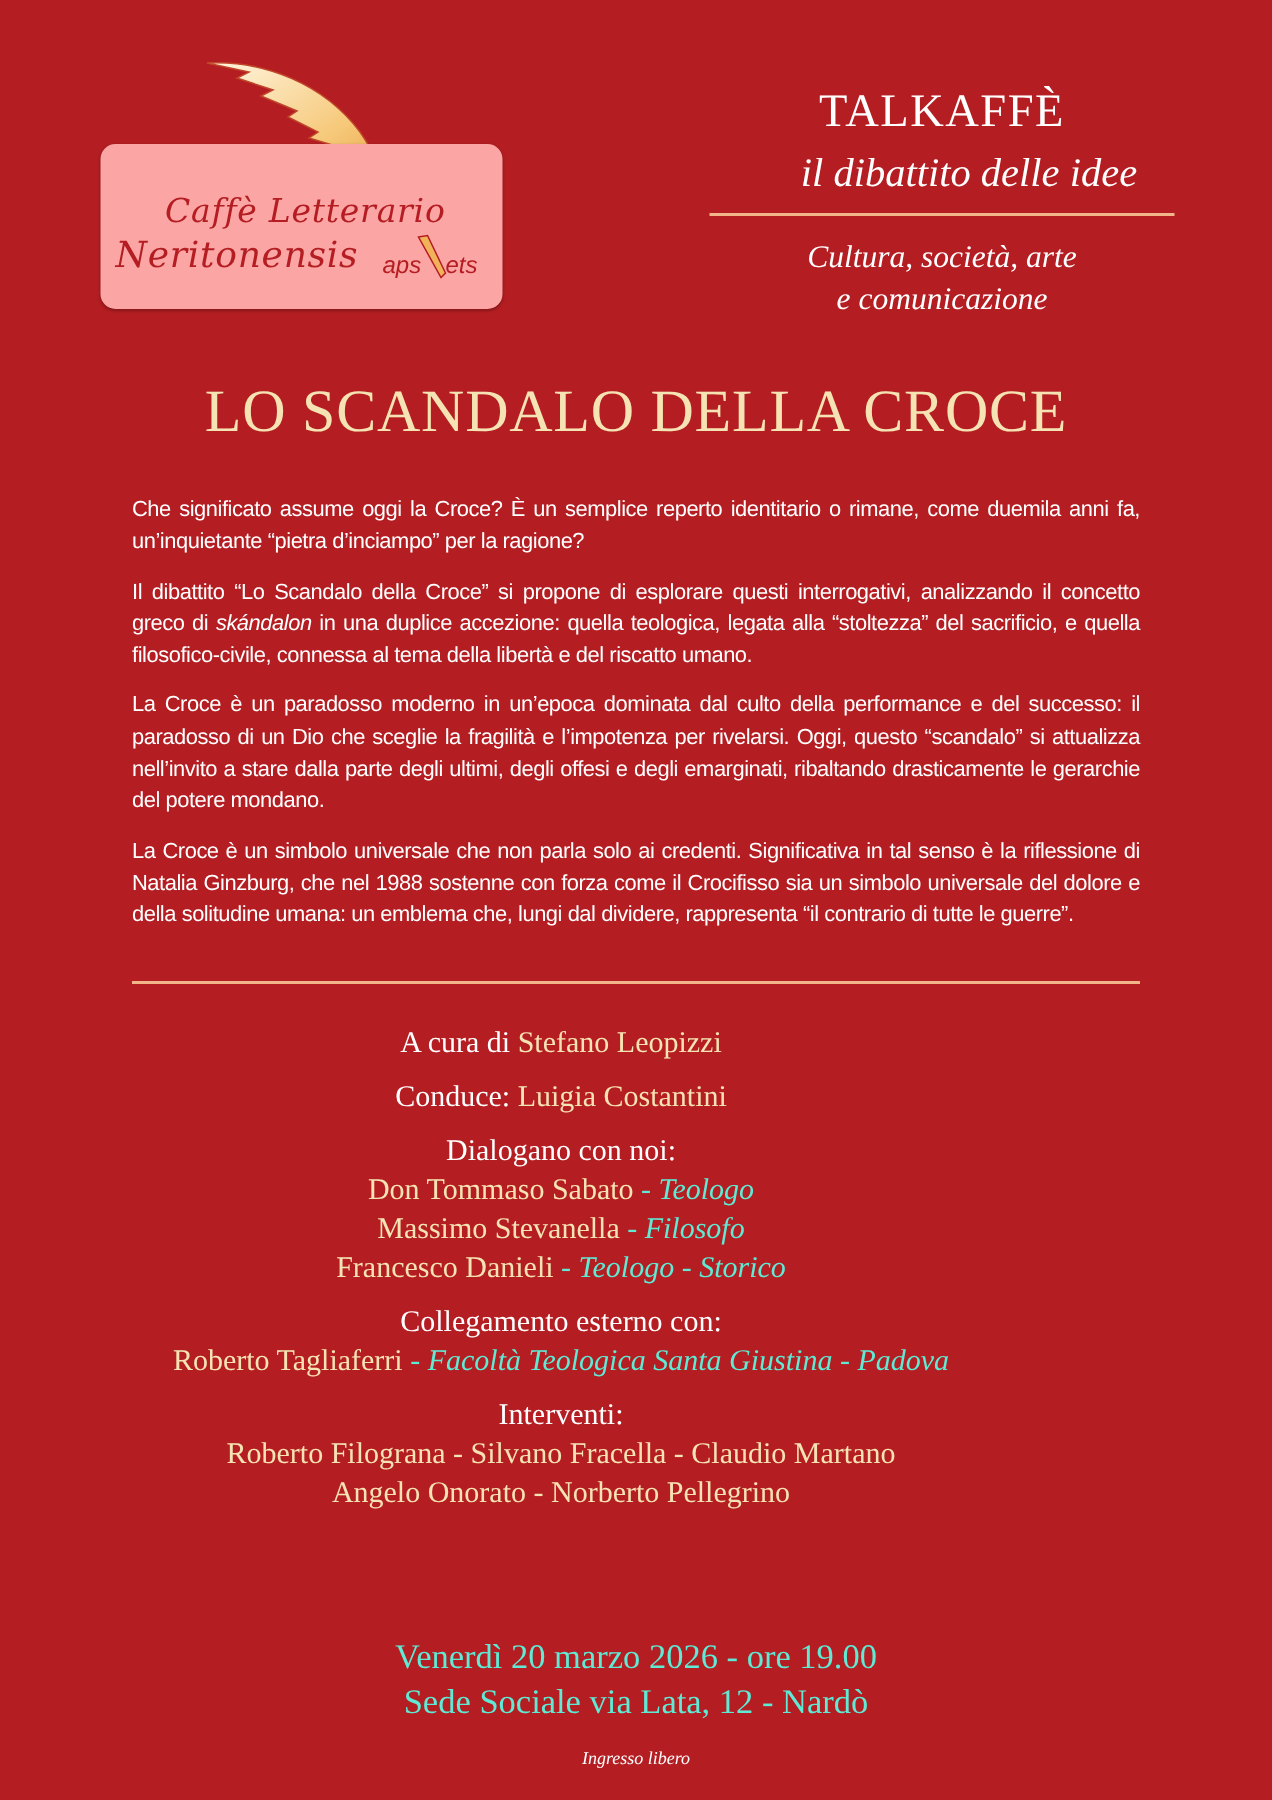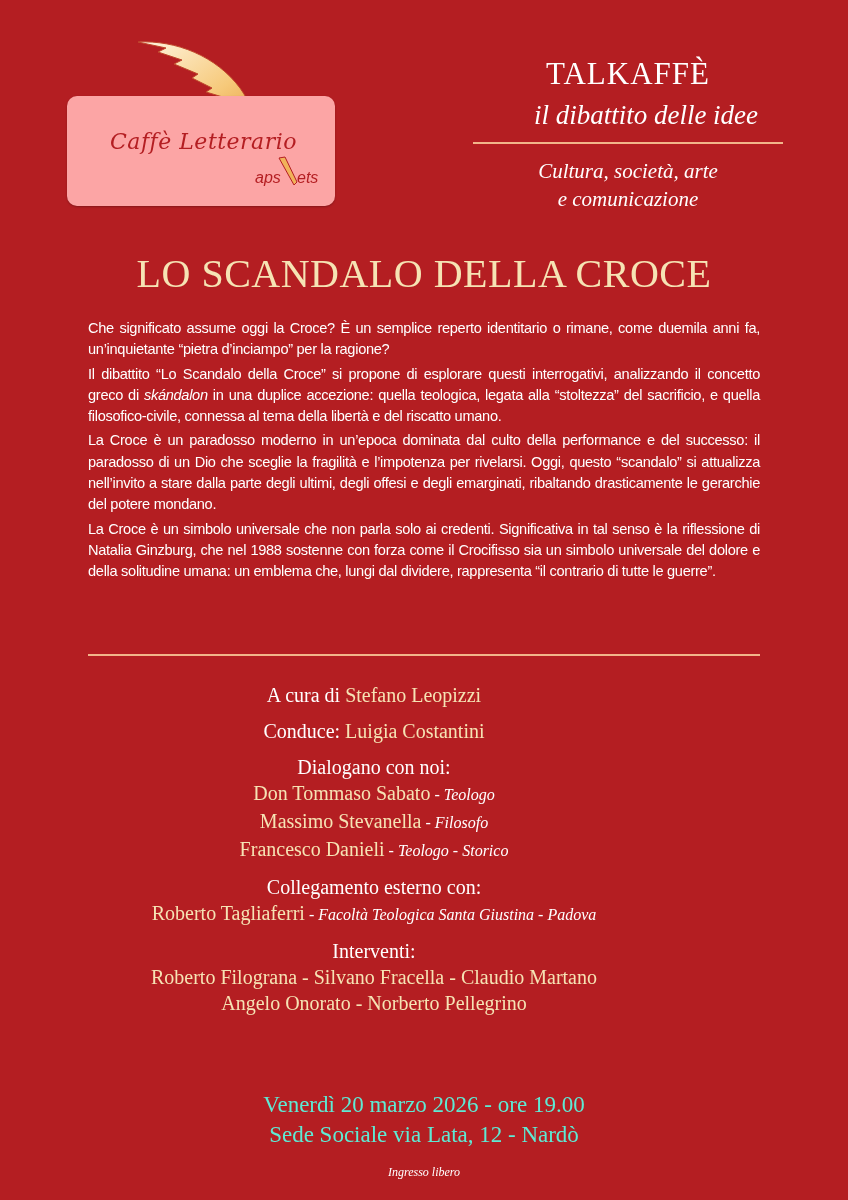"Neritonensis" span.logo-line2 { html: none -> <span>Neritonensis</span> }
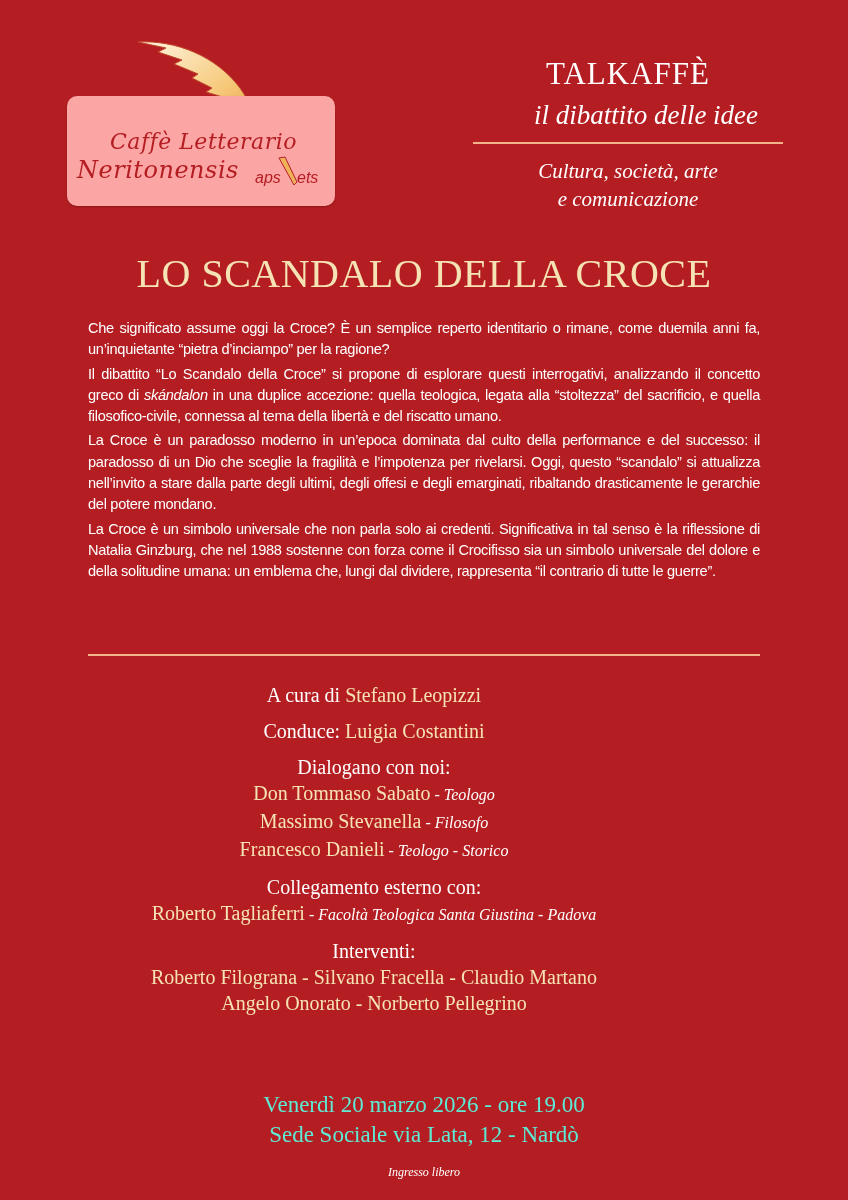"Che significato assume oggi la" .body-text p { margin: 0 0 3px 0 -> 12px 0 3px 0 }
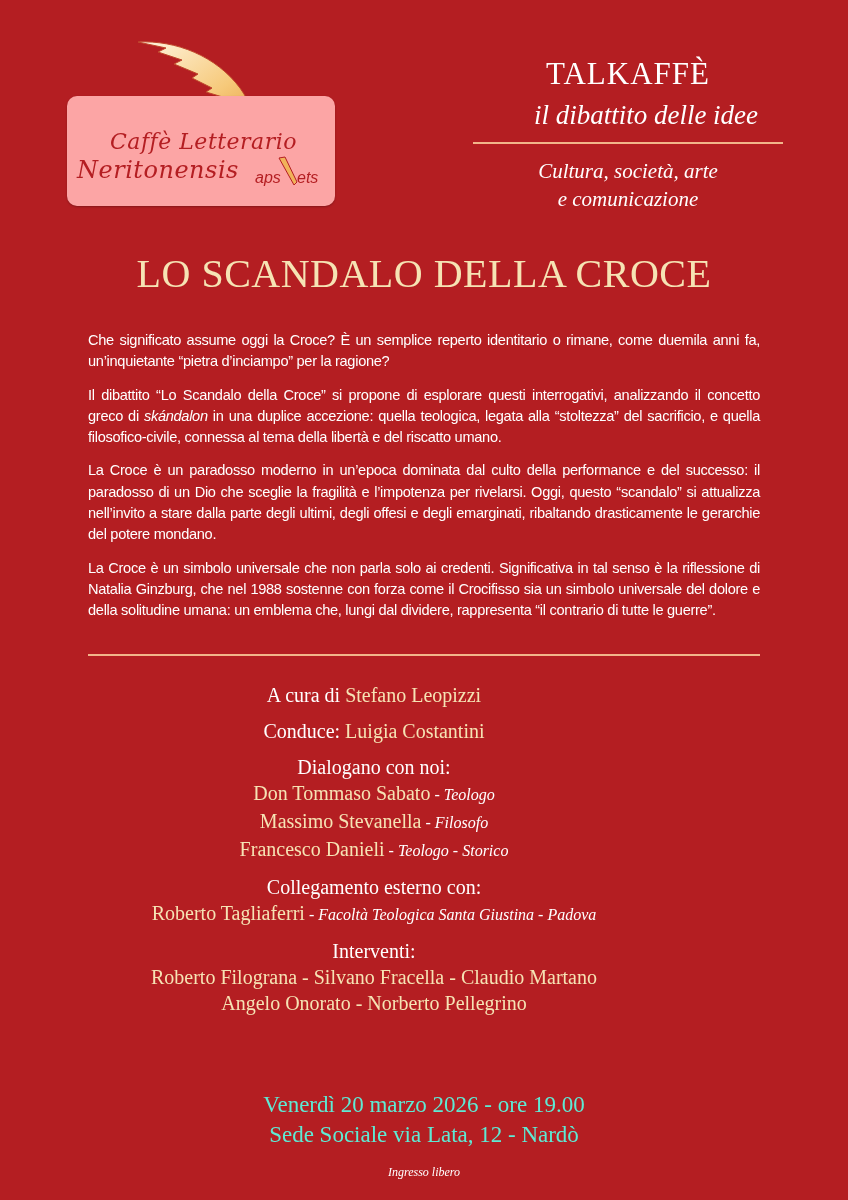"- Teologo" .credits .role { color: #ffffff -> #5eead4; font-size: 16px -> 20px }
